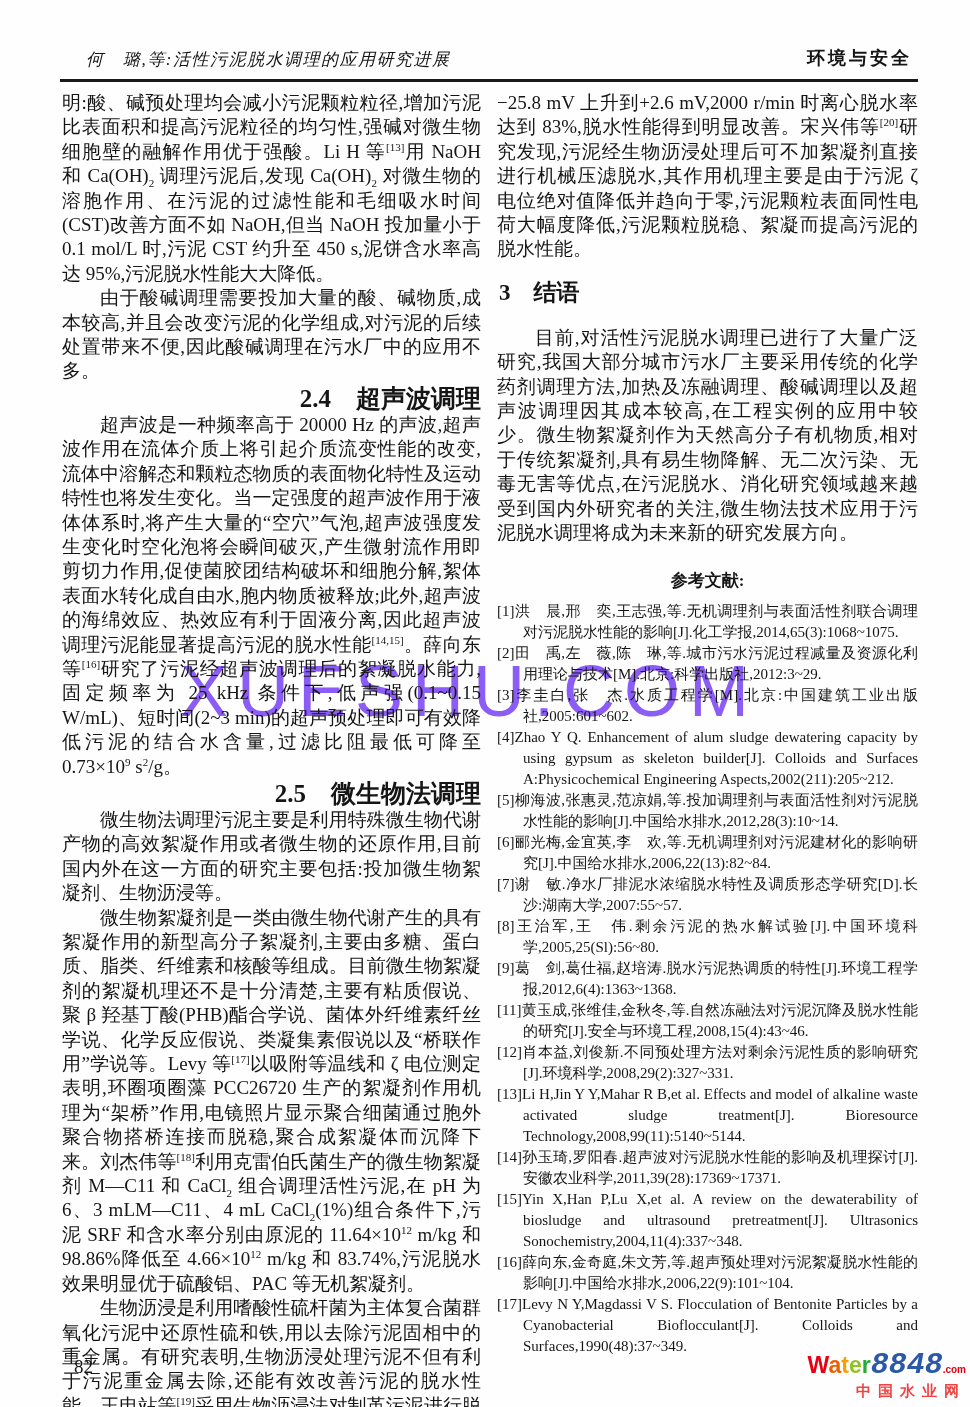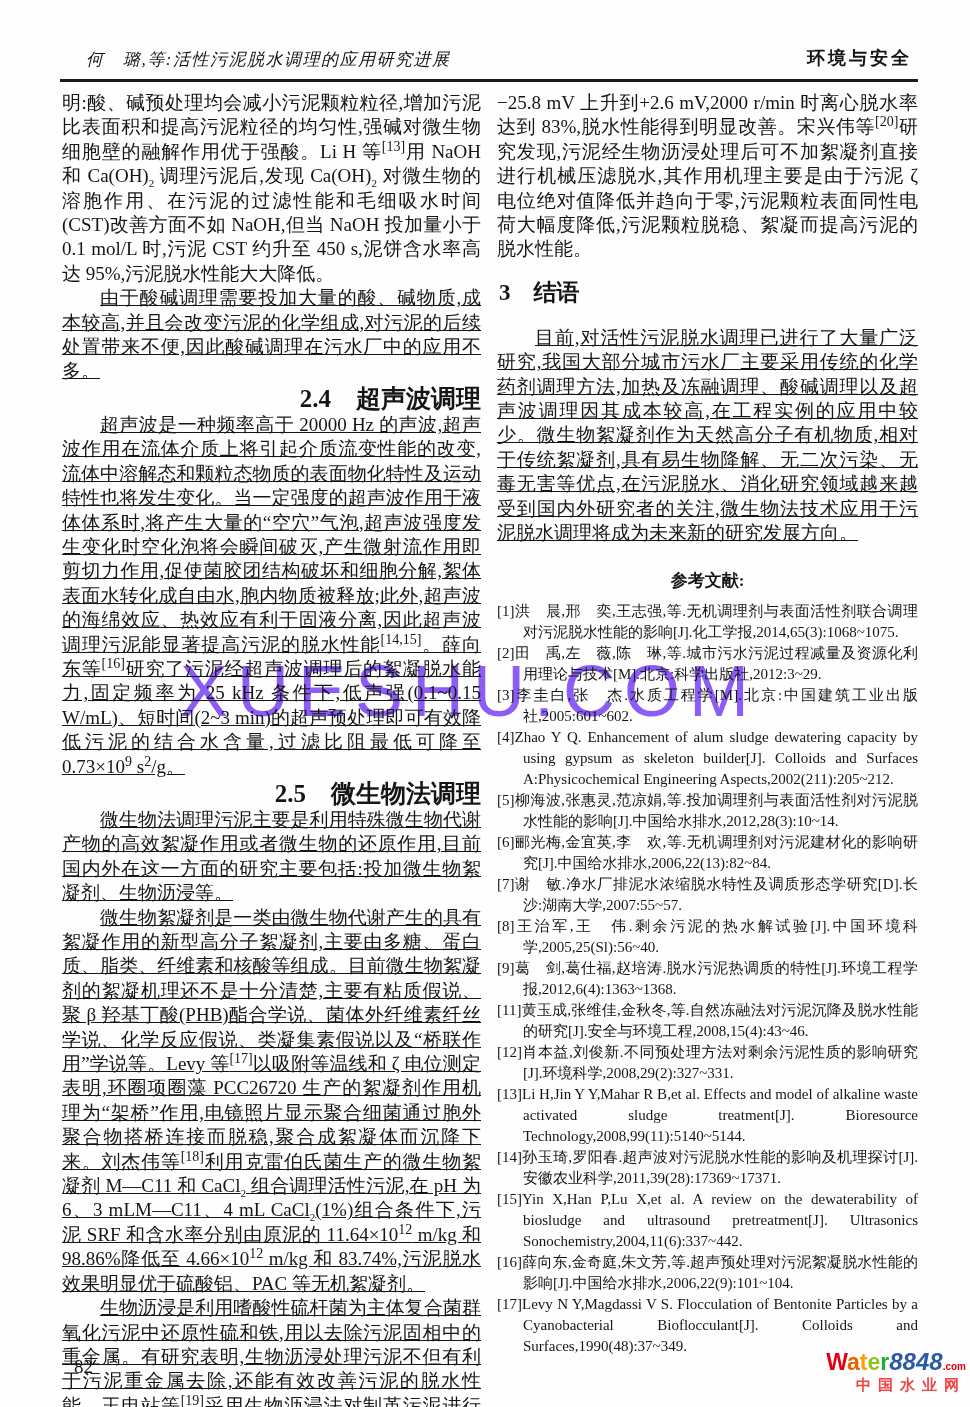"[20]" sup { font-size: 14px -> 11px }
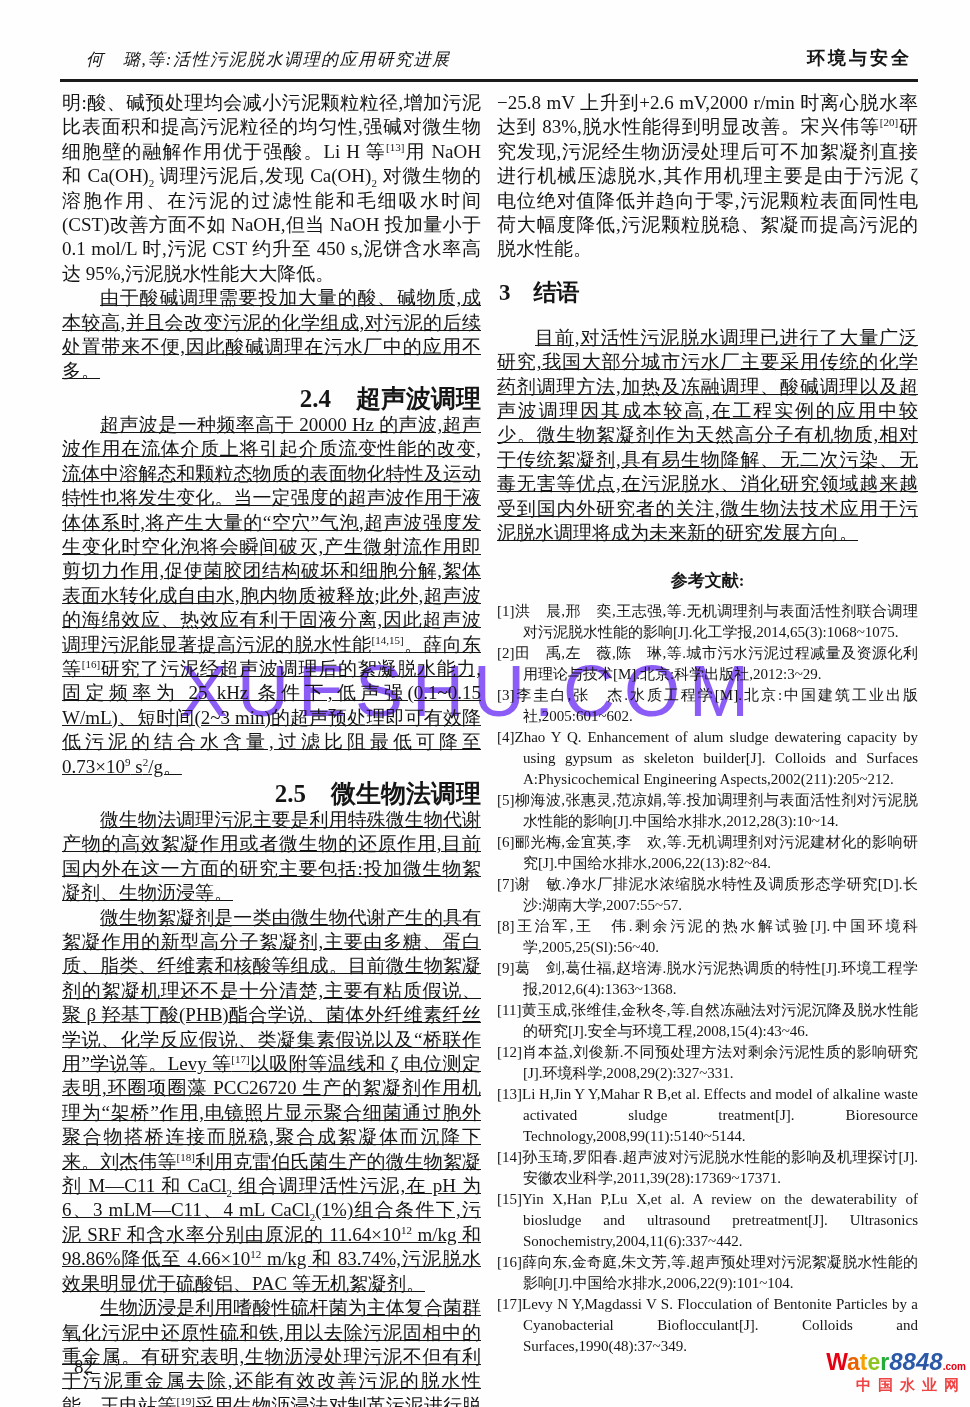"由于酸碱调理需要投加大量的酸、碱物质,成本较高,并且会改变污泥的化学组成,对污泥" .ind { text-decoration: underline -> none }
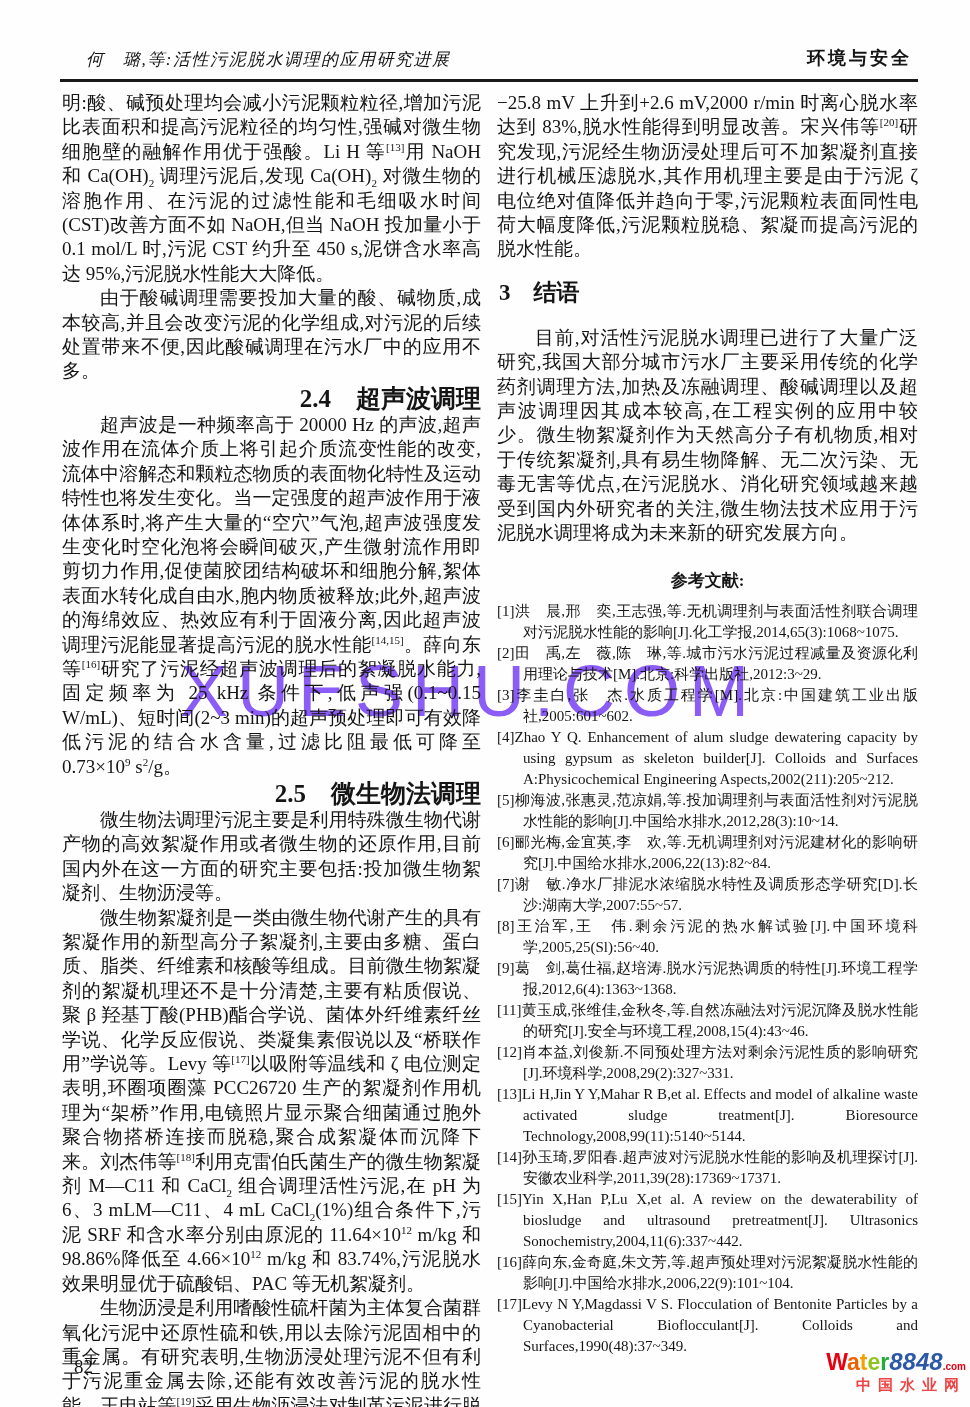"[8]王治军,王" p.ref { text: 40 -> 80 }
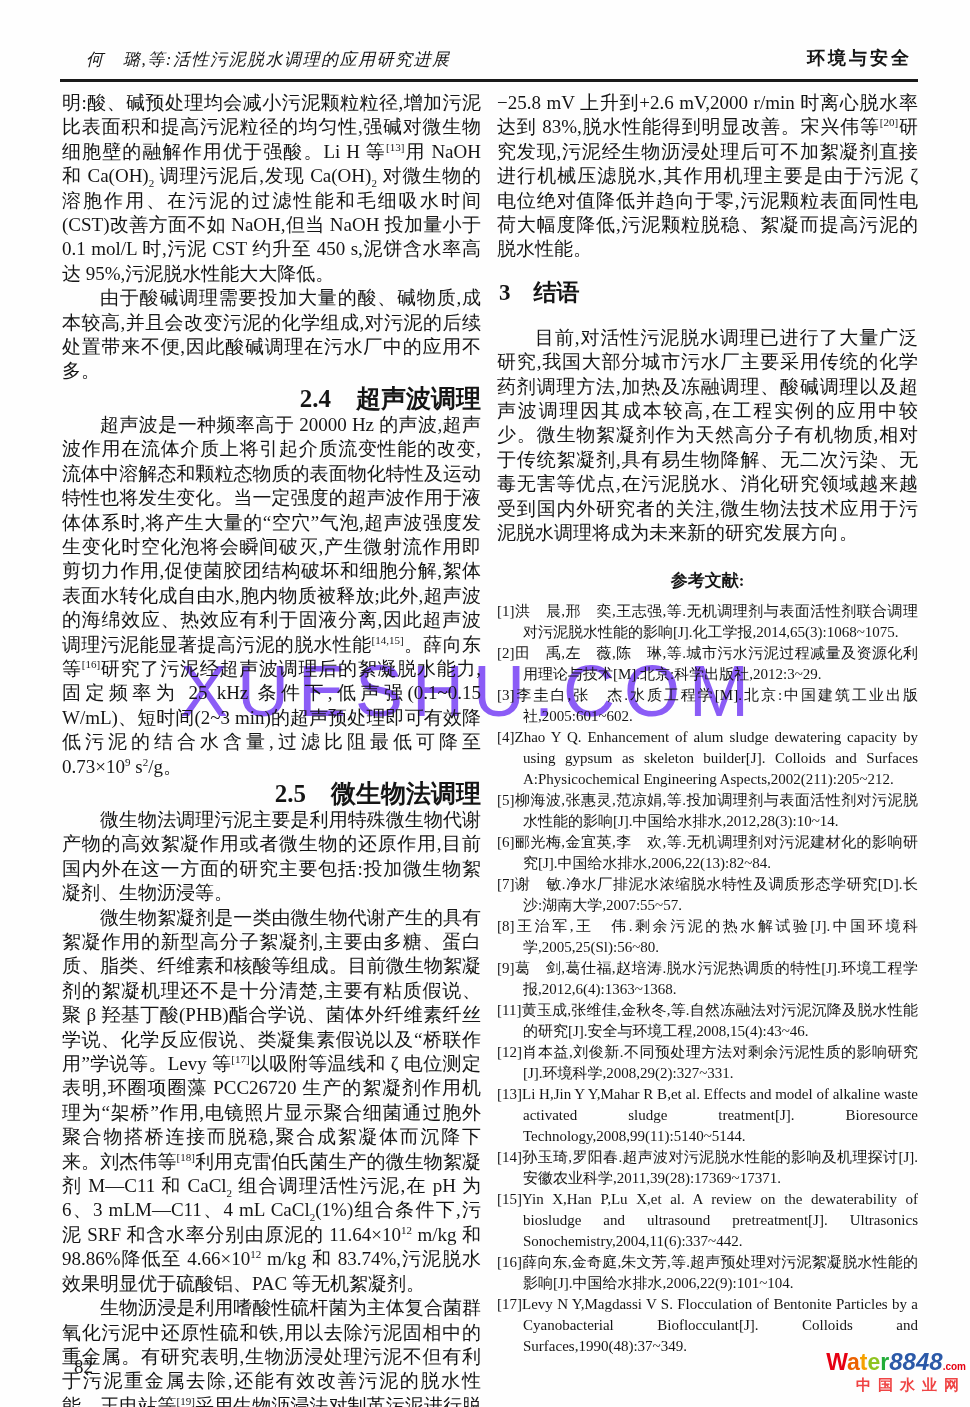"[15]Yin X,Han P,Lu X,et al." p.ref { text: 6):337~442 -> 4):337~348 }
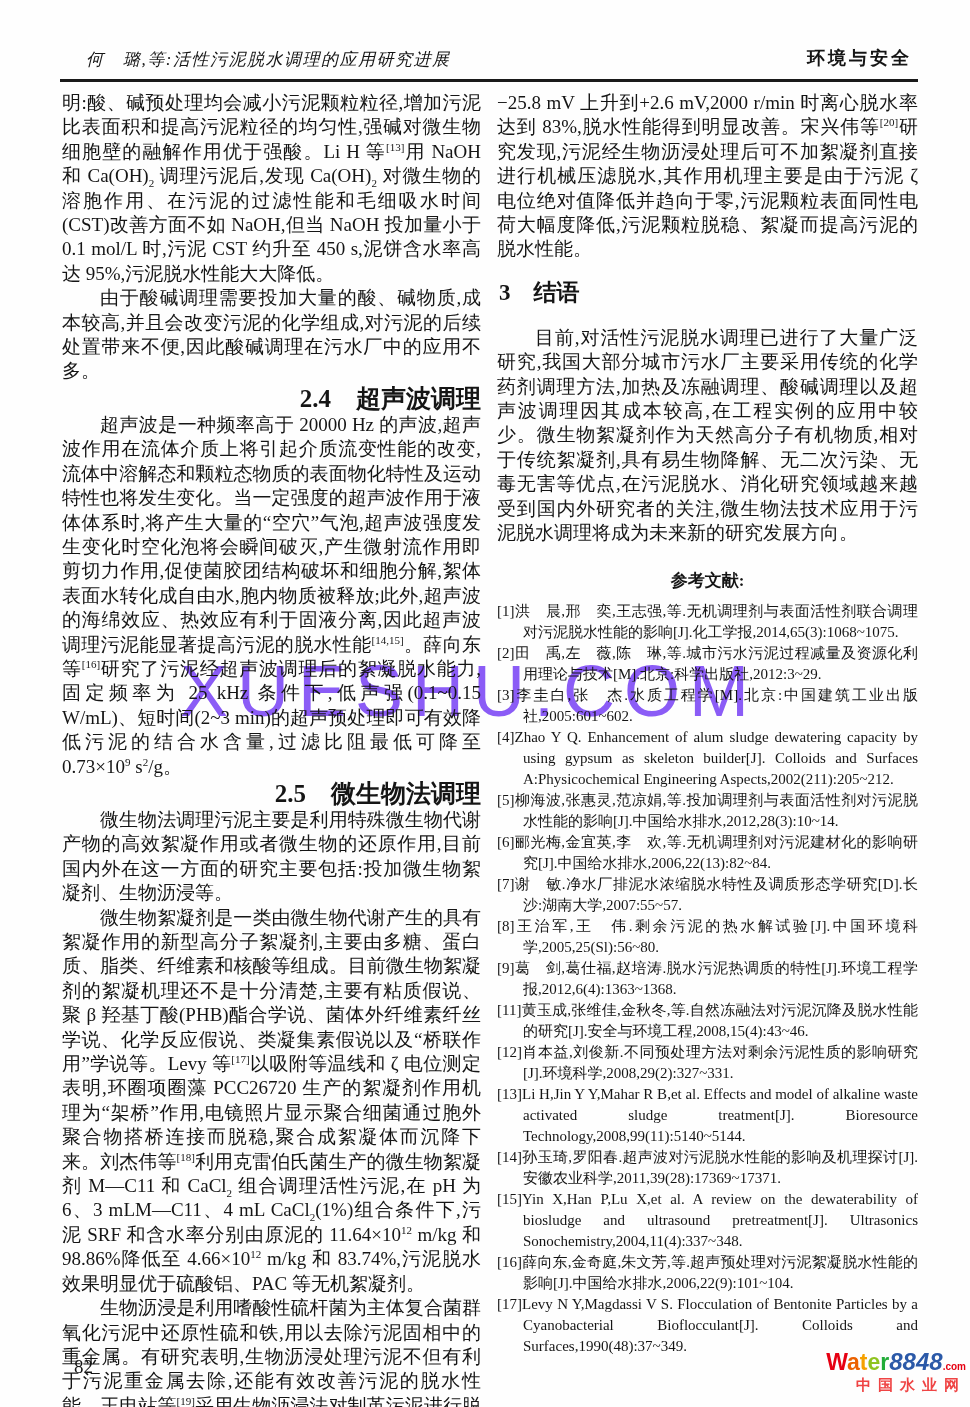"8848" .logo .num { font-family: Liberation Sans, sans-serif -> Liberation Mono, monospace; font-size: 24px -> 30px }
